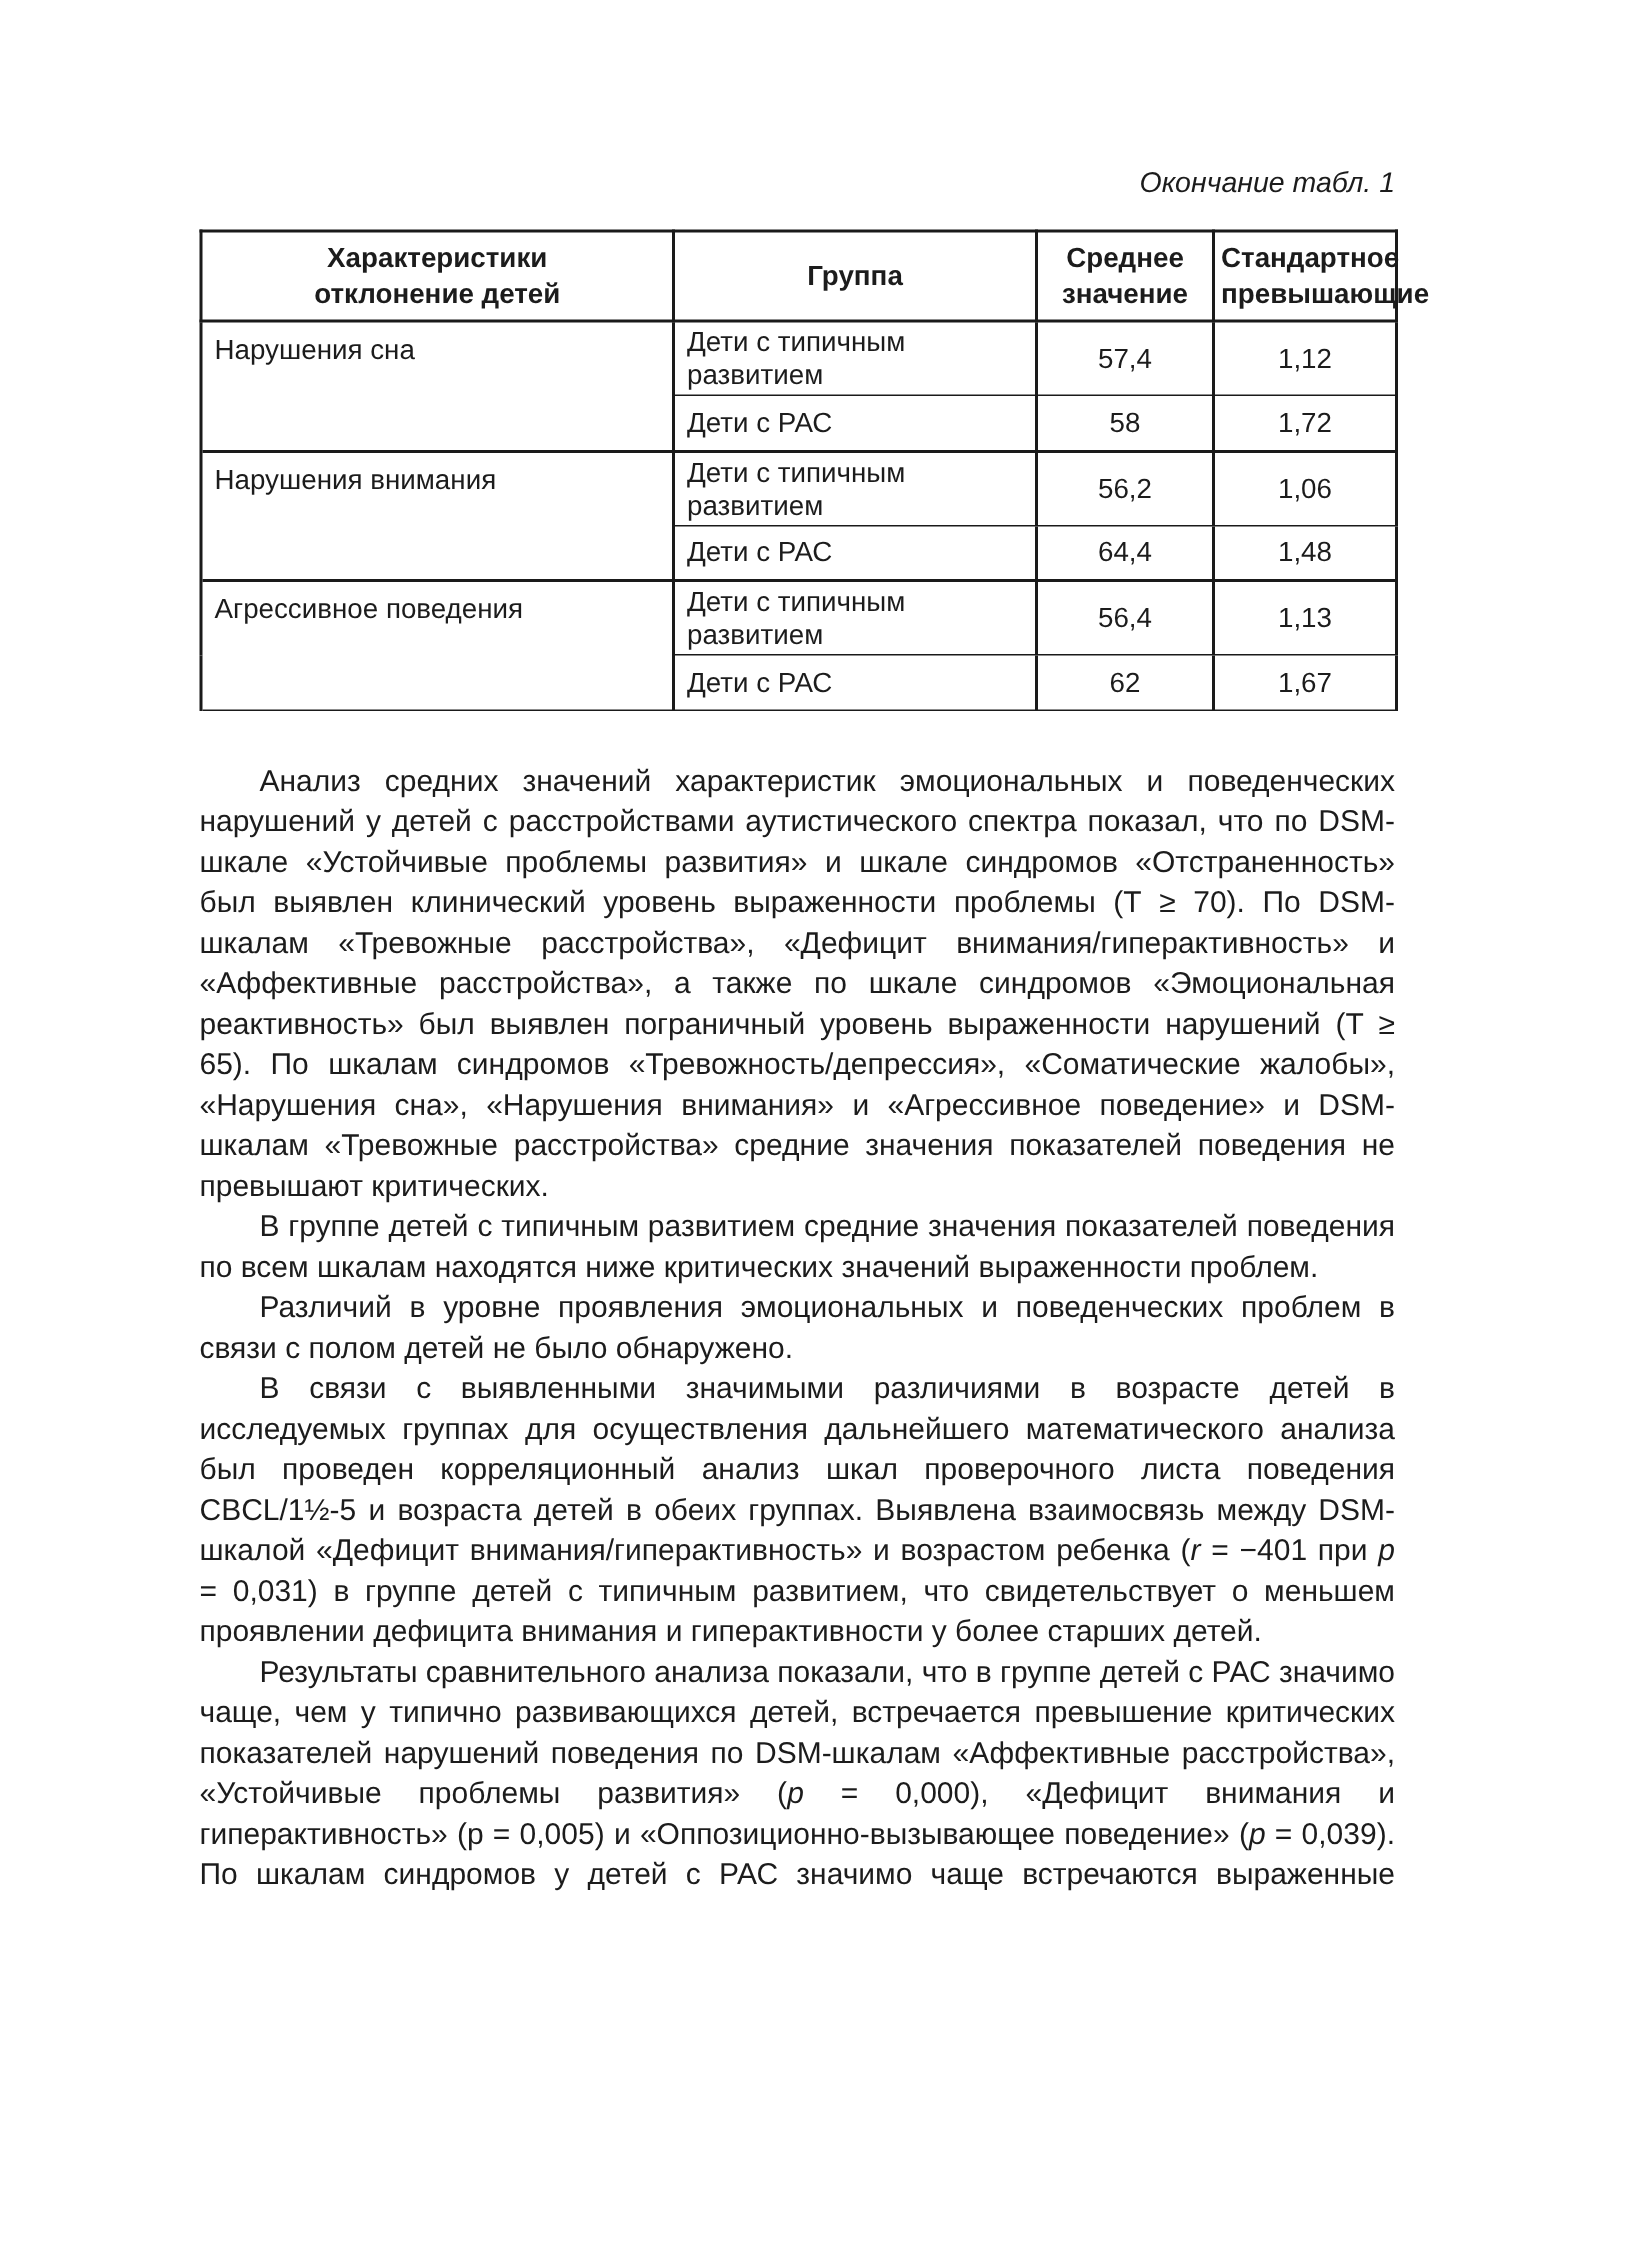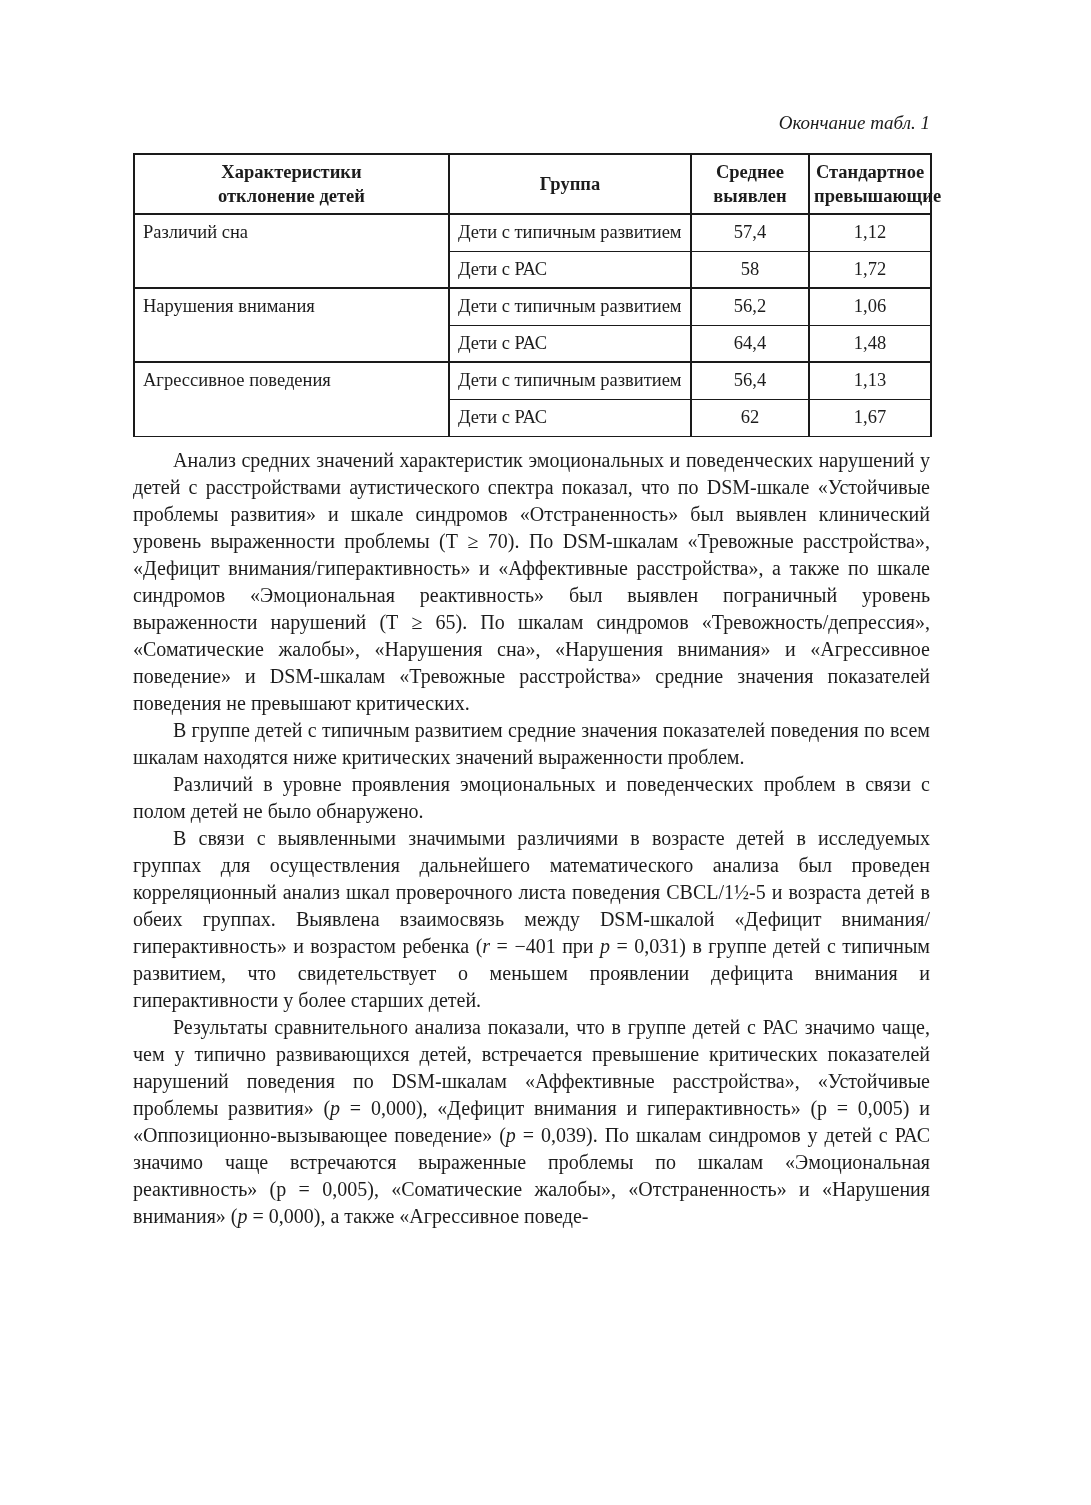"Окончание табл. 1" .page { font-family: Liberation Serif, serif -> Liberation Sans, sans-serif }
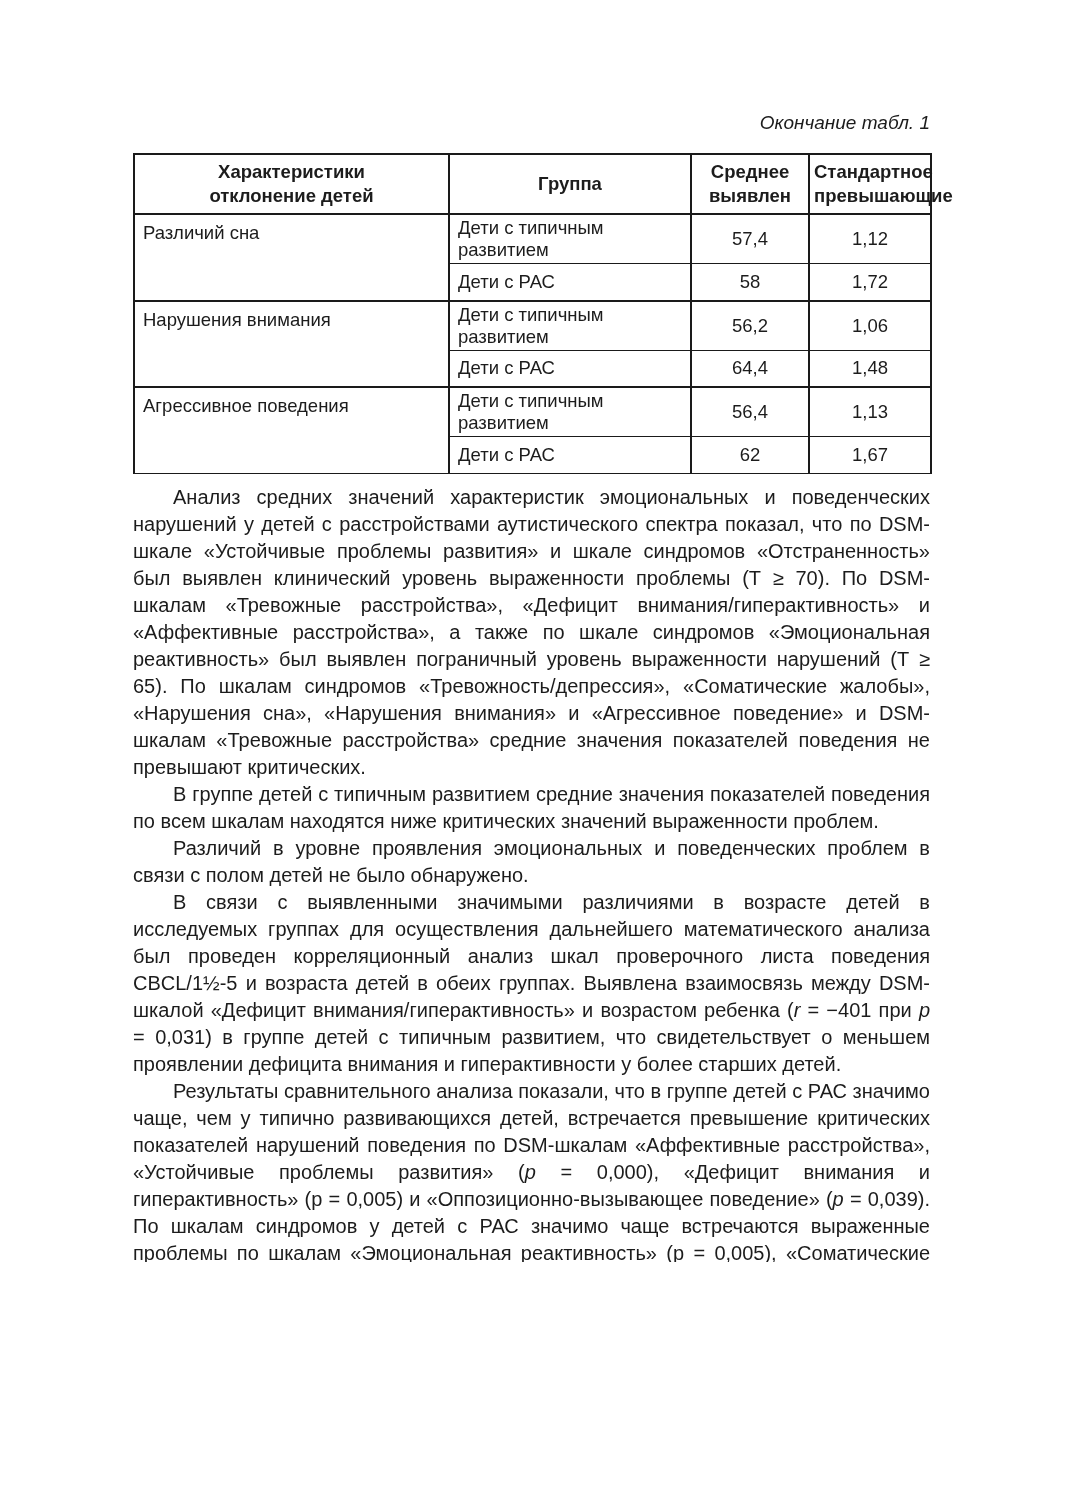"Среднее выявлен" span.hdr-inner { text: выявлен -> значение }
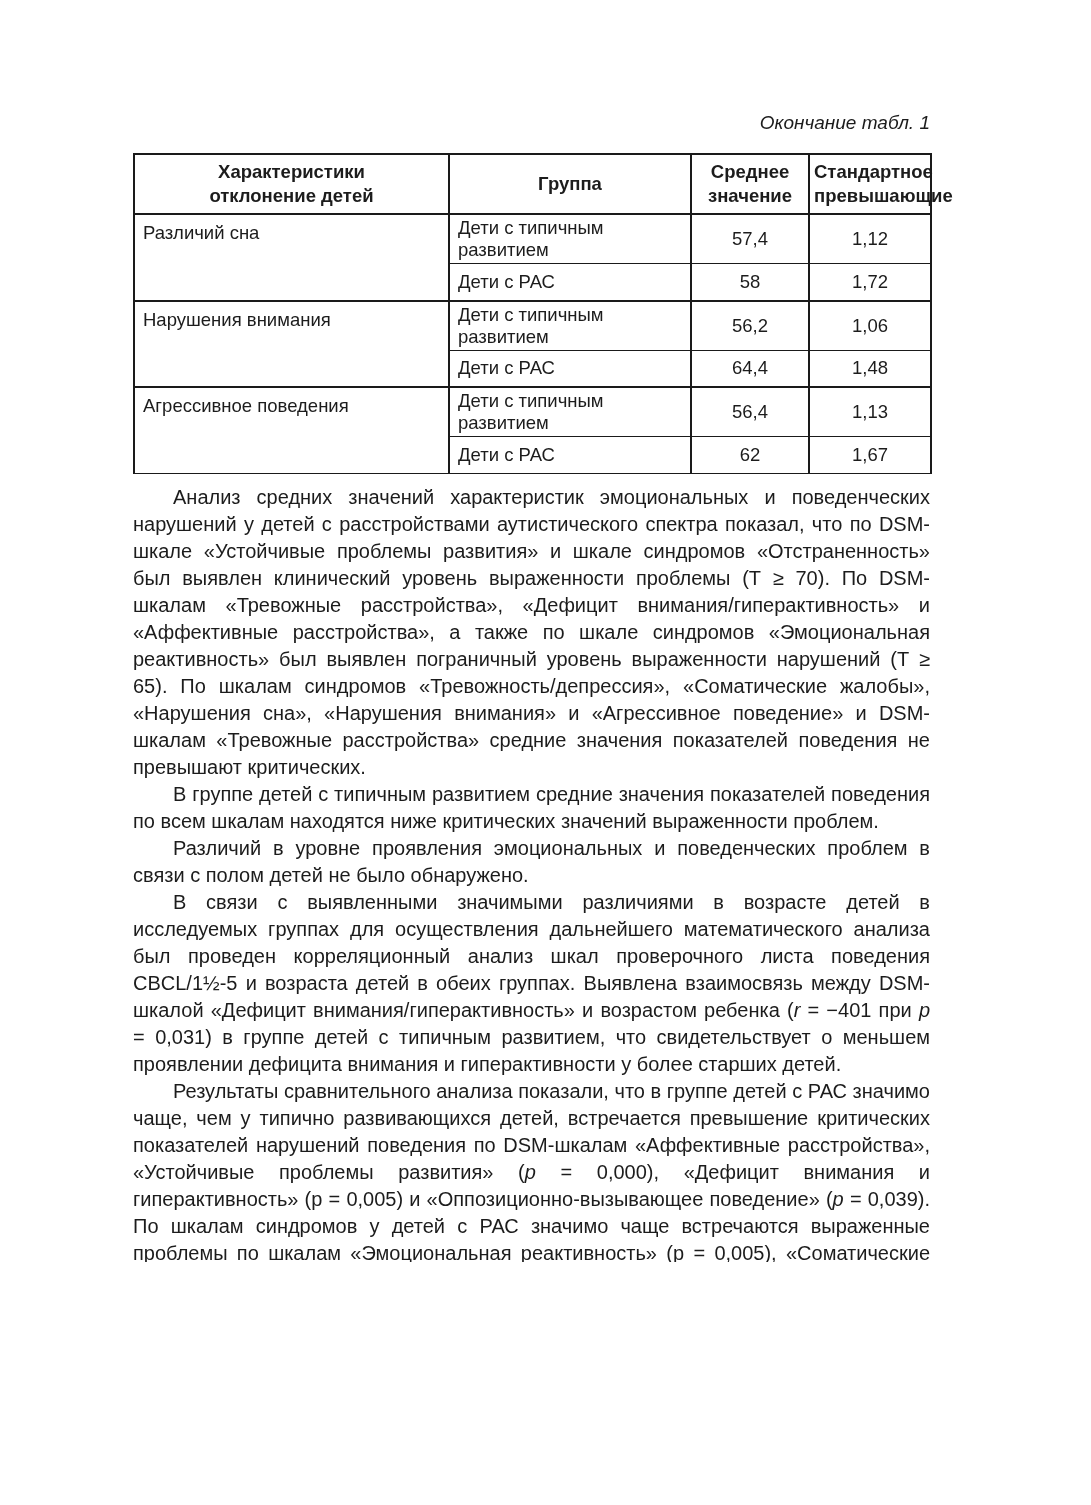"Различий сна" td.char-cell { text: Различий -> Нарушения }
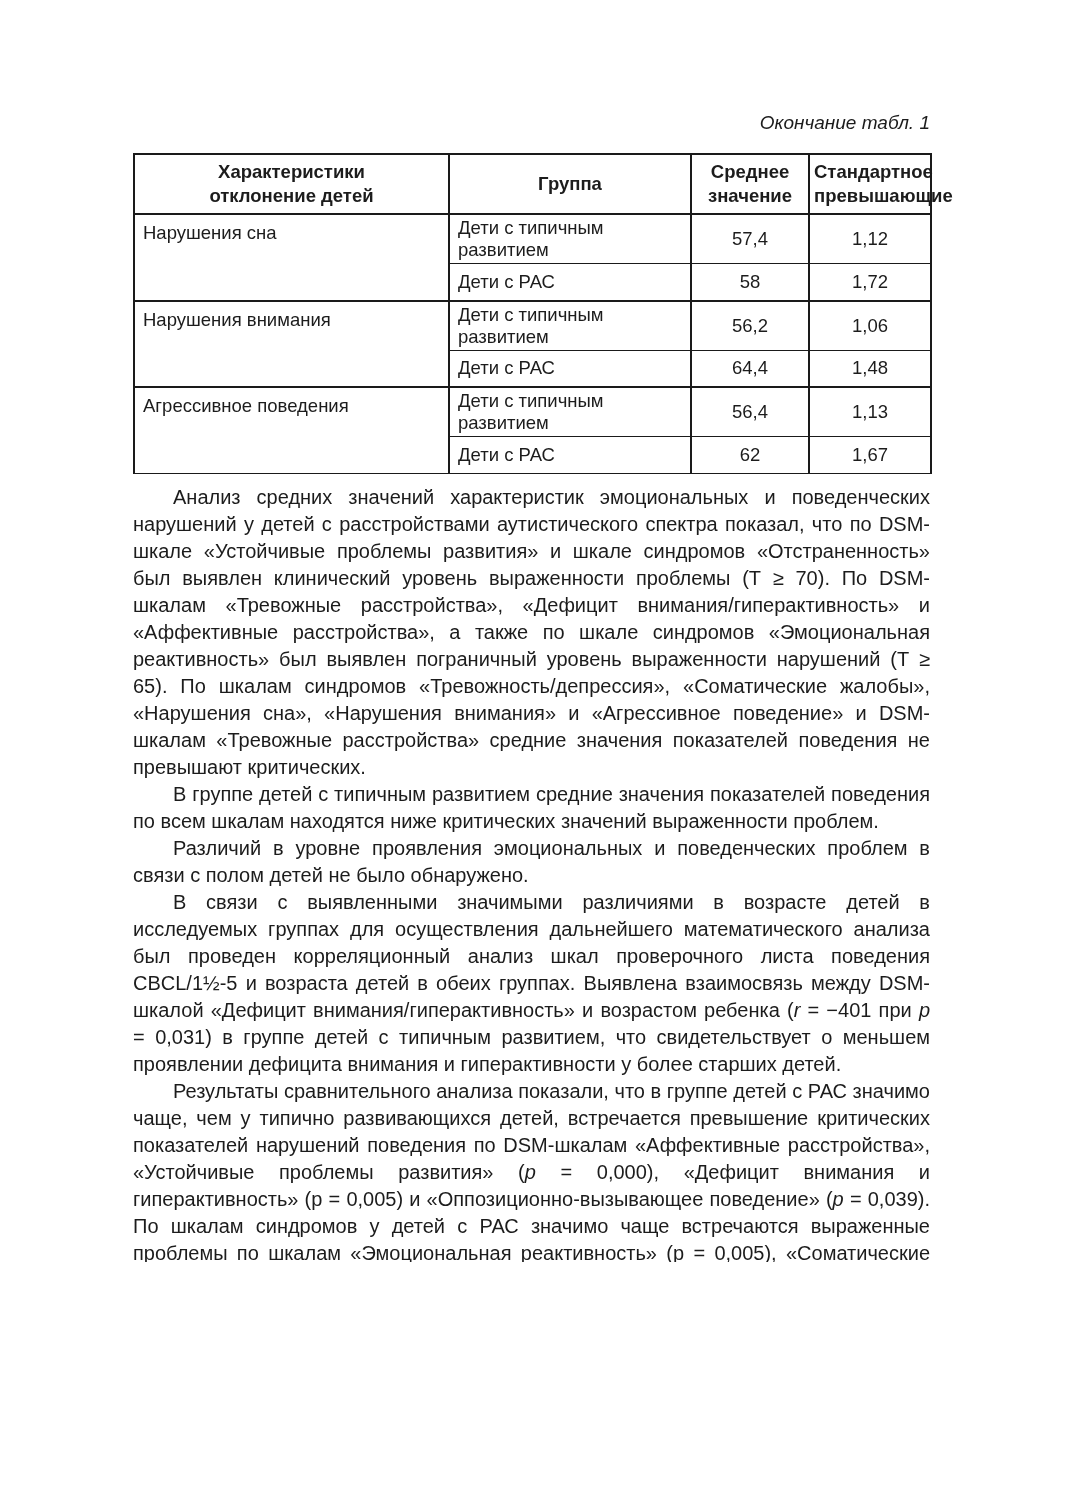"Анализ средних значений характеристик" .body-text { margin-top: 10px -> 34px }
